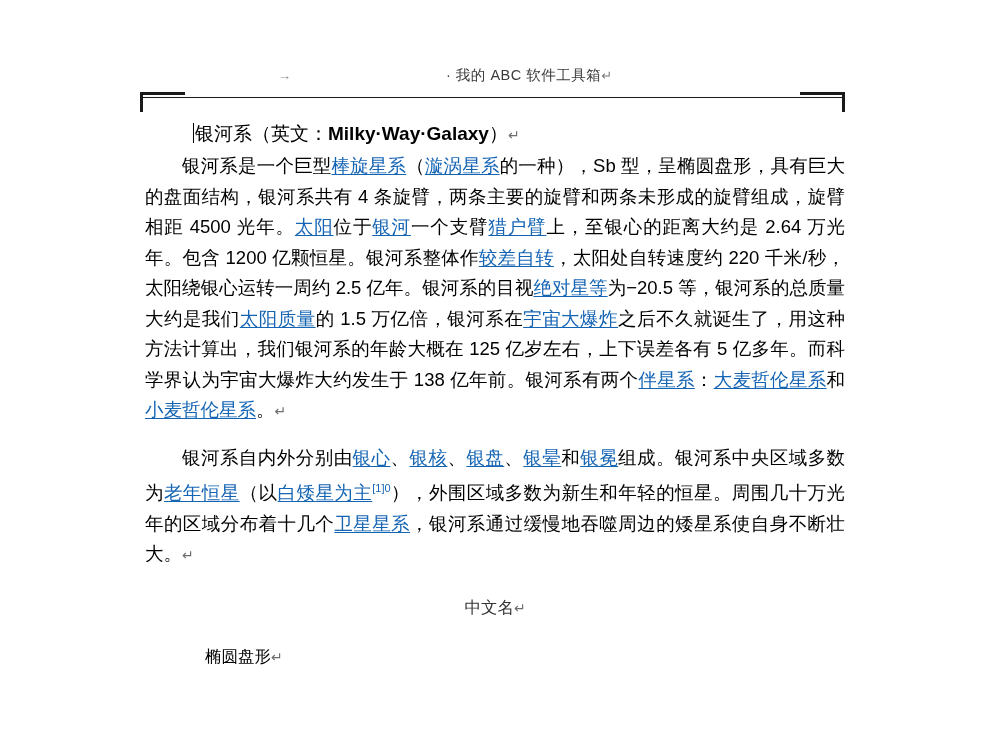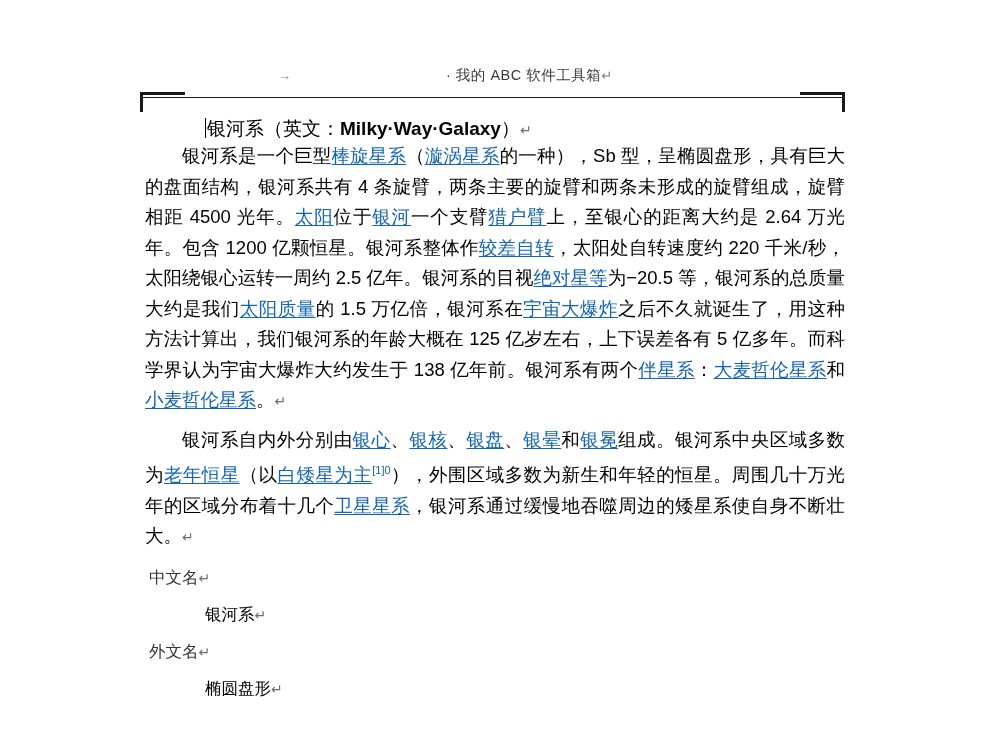"银河系（英文：Milky·Way·Galaxy）↵" .title-line { line-height: 22px -> 32px; margin-left: 60px -> 48px }
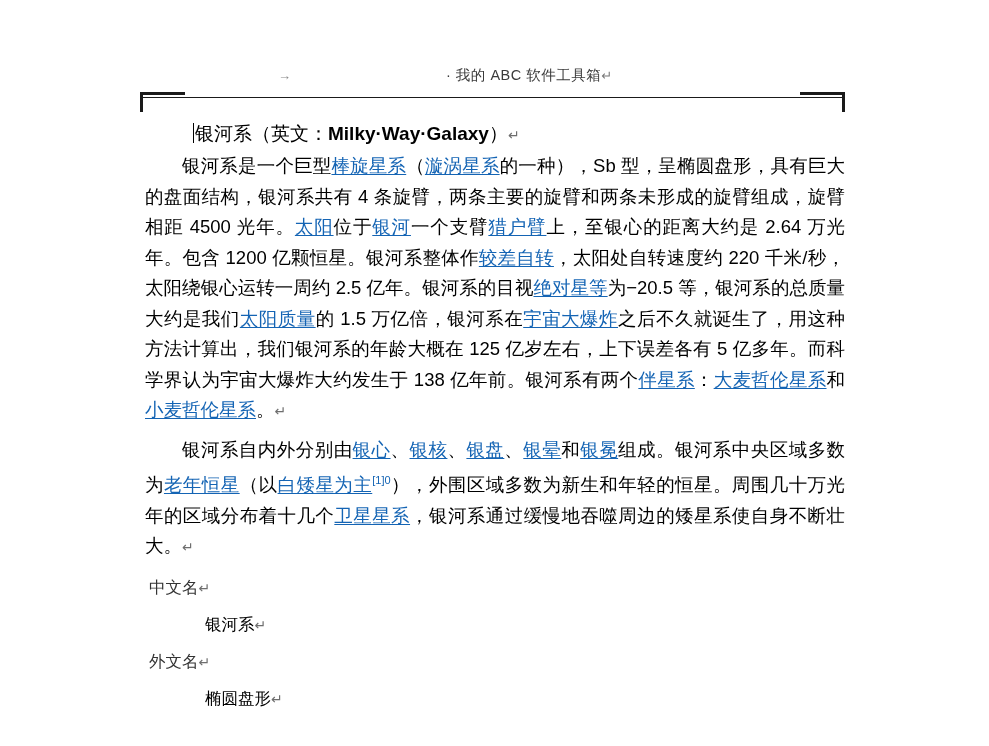"银河系自内外分别由银心、银核、银盘、银晕和银冕组成。银河系中央区域多数为老年恒星" p.para2 { margin-top: 8px -> 16px }
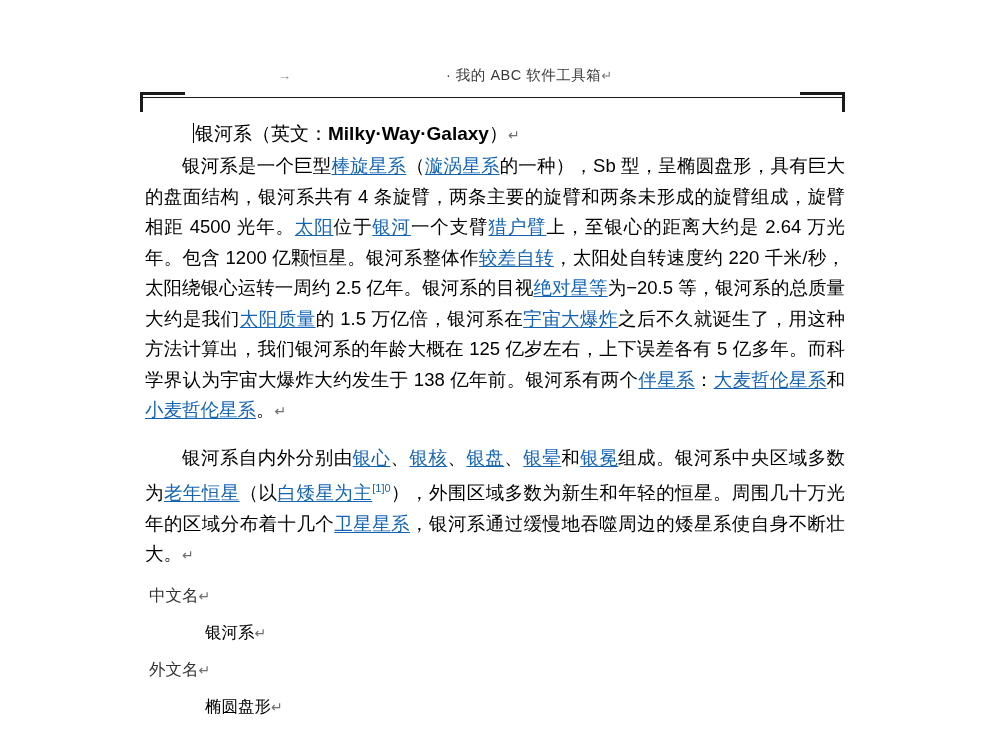"中文名↵" .field-label { margin: 4px -> 16px; text-align: none -> center }
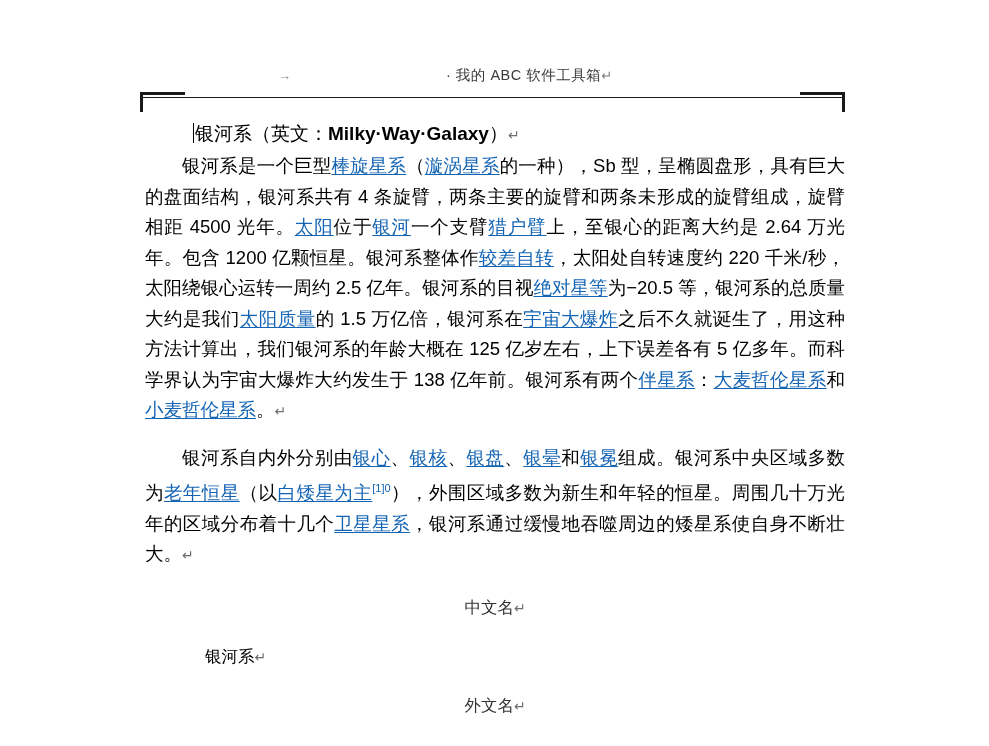"银河系↵" p.field-value { html: <p><span>银河系</span><span>↵</span></p> -> none }
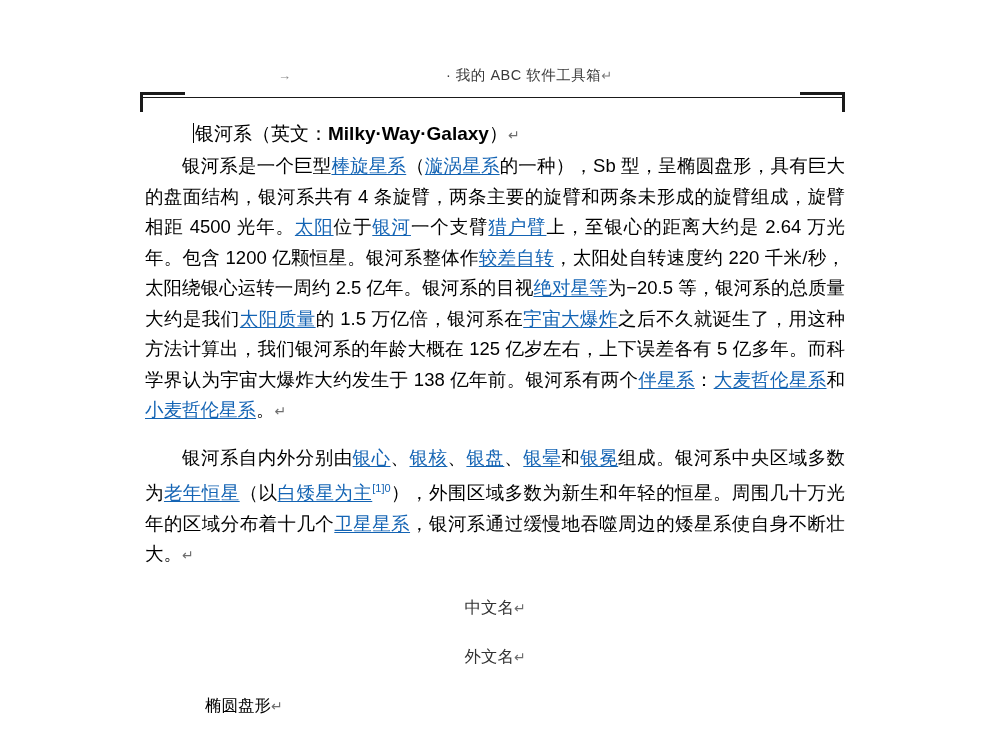"外文名↵" p.field-label { html: <p><span>外文名</span><span>↵</span></p> -> none }
